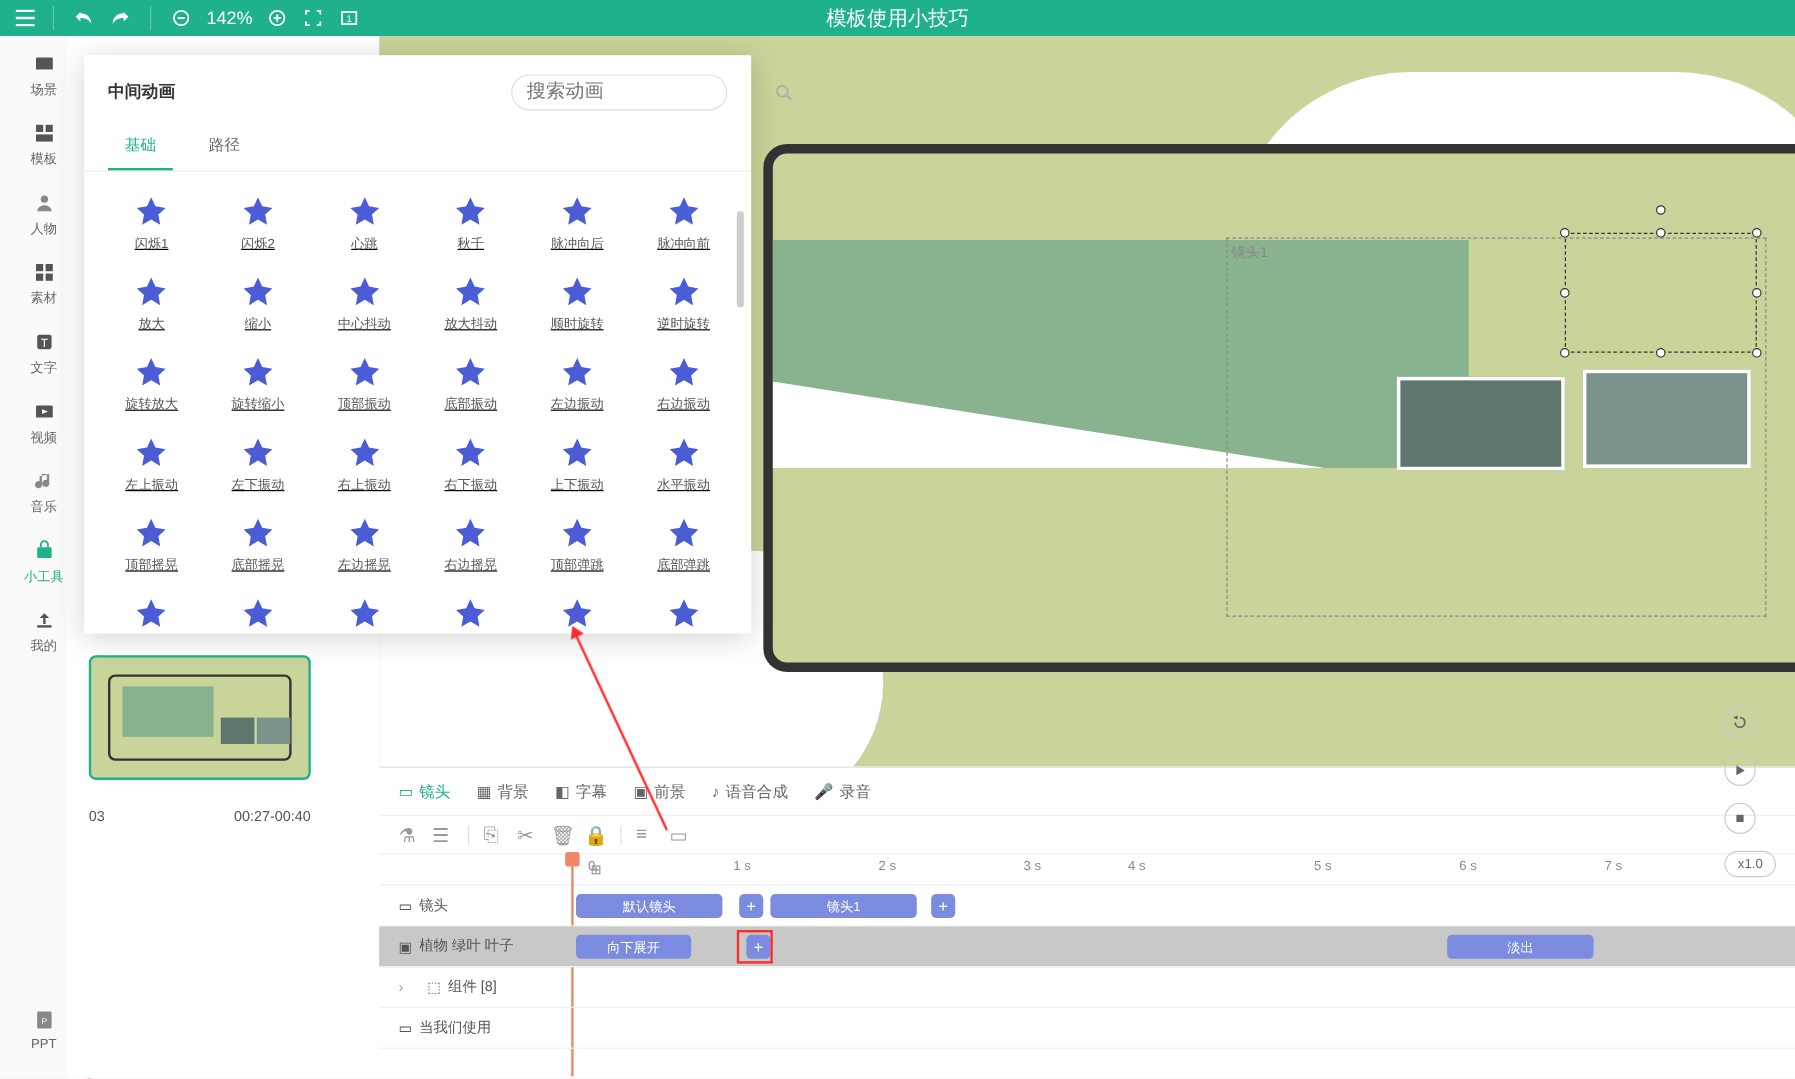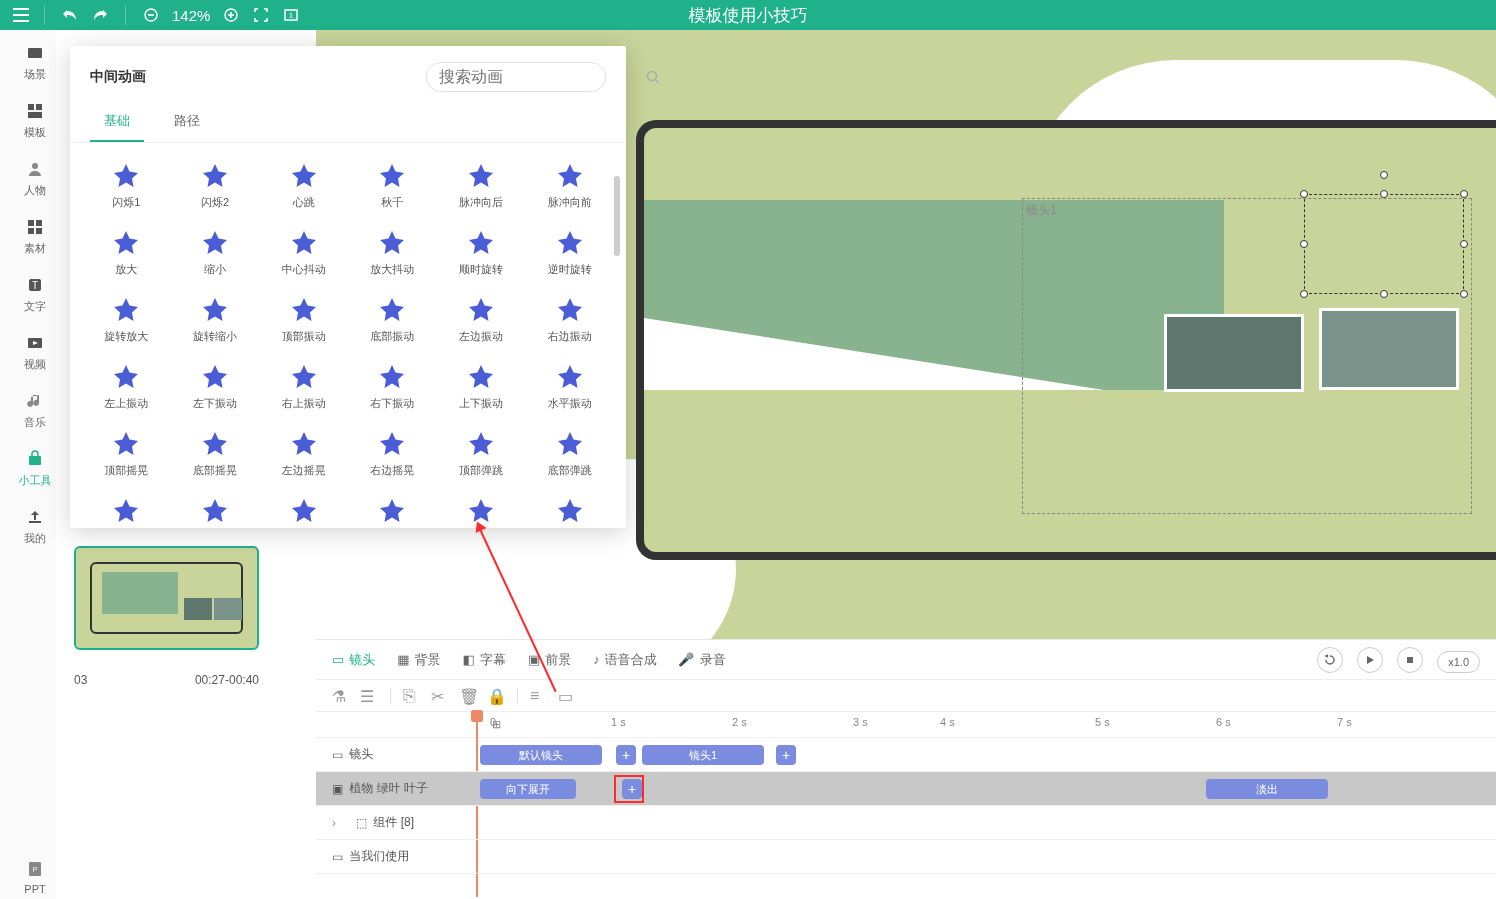"场景" .sidebar { border-right: 6px solid #b91c1c -> 3px solid #b91c1c }
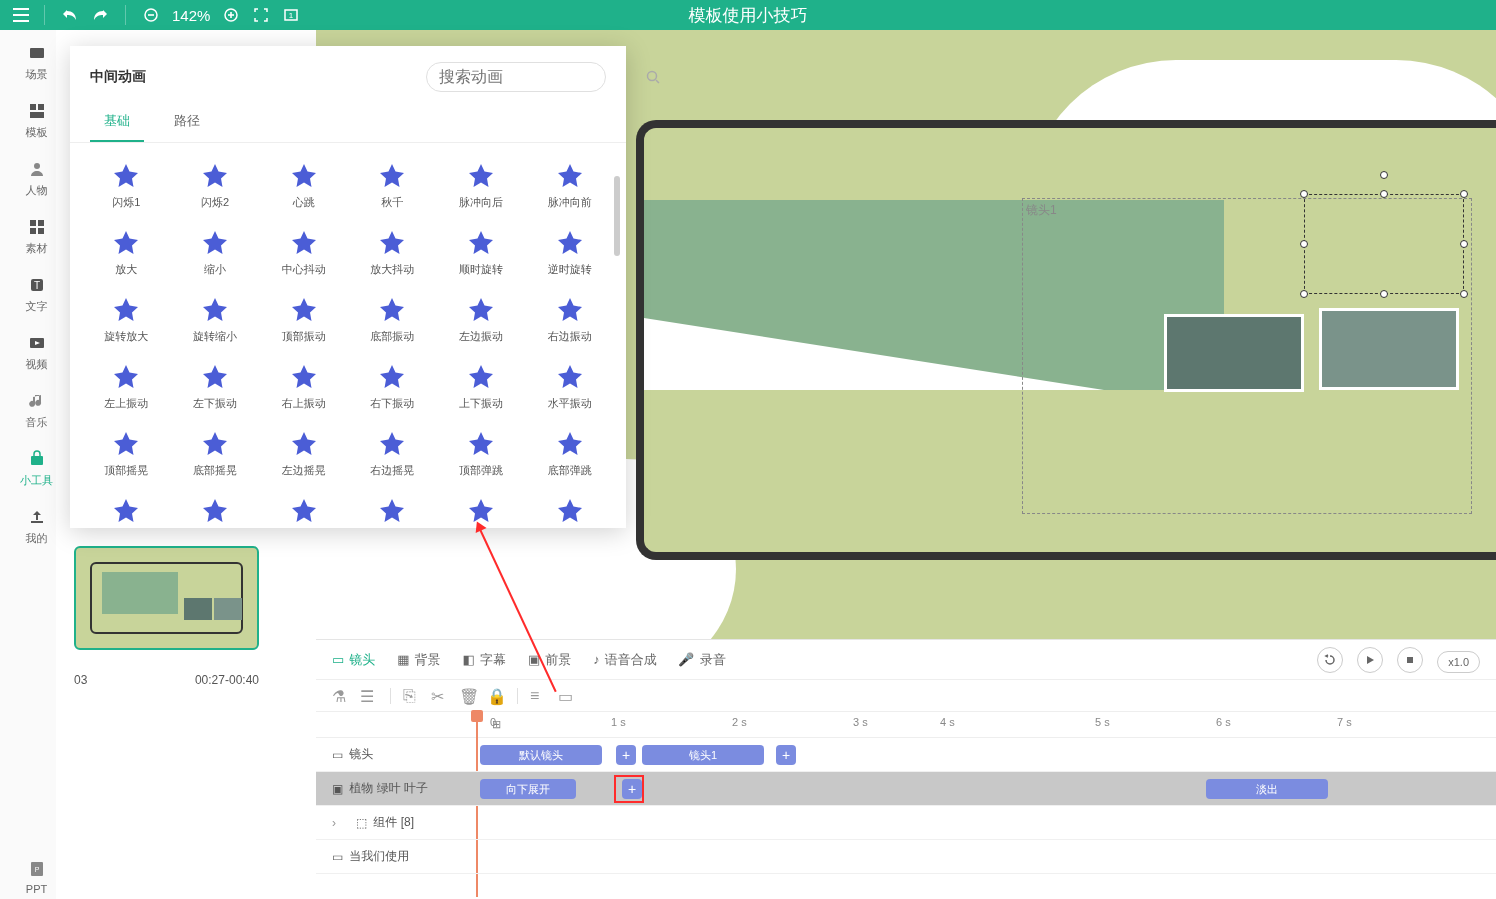"闪烁1" .popup .grid { text-decoration: none -> underline }
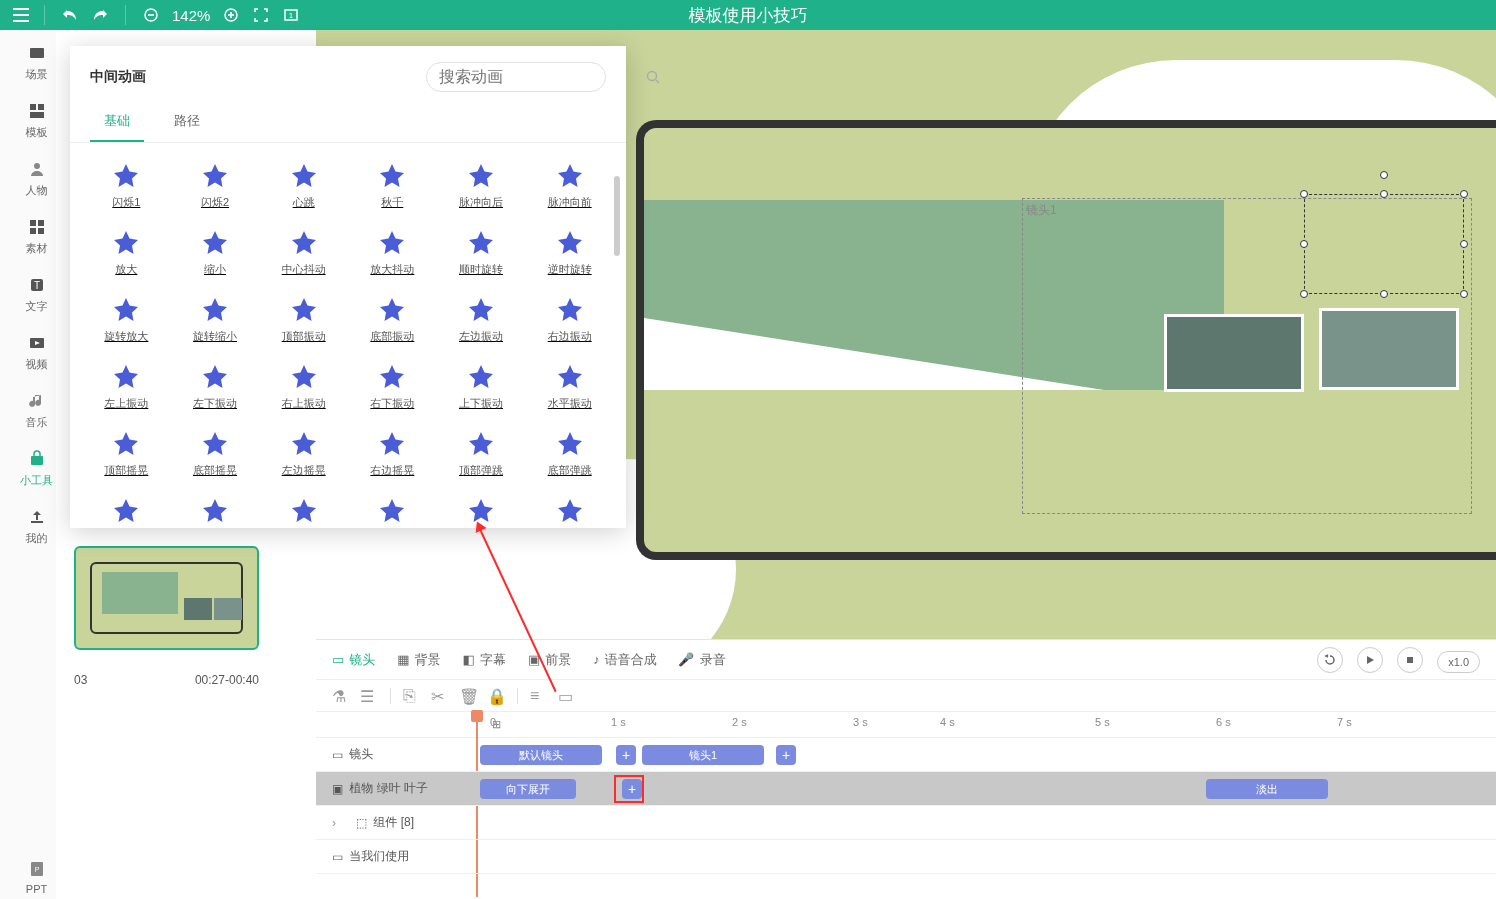"x1.0" .timeline .tl-tabs .controls { align-items: flex-end -> flex-start; flex-direction: none -> column }
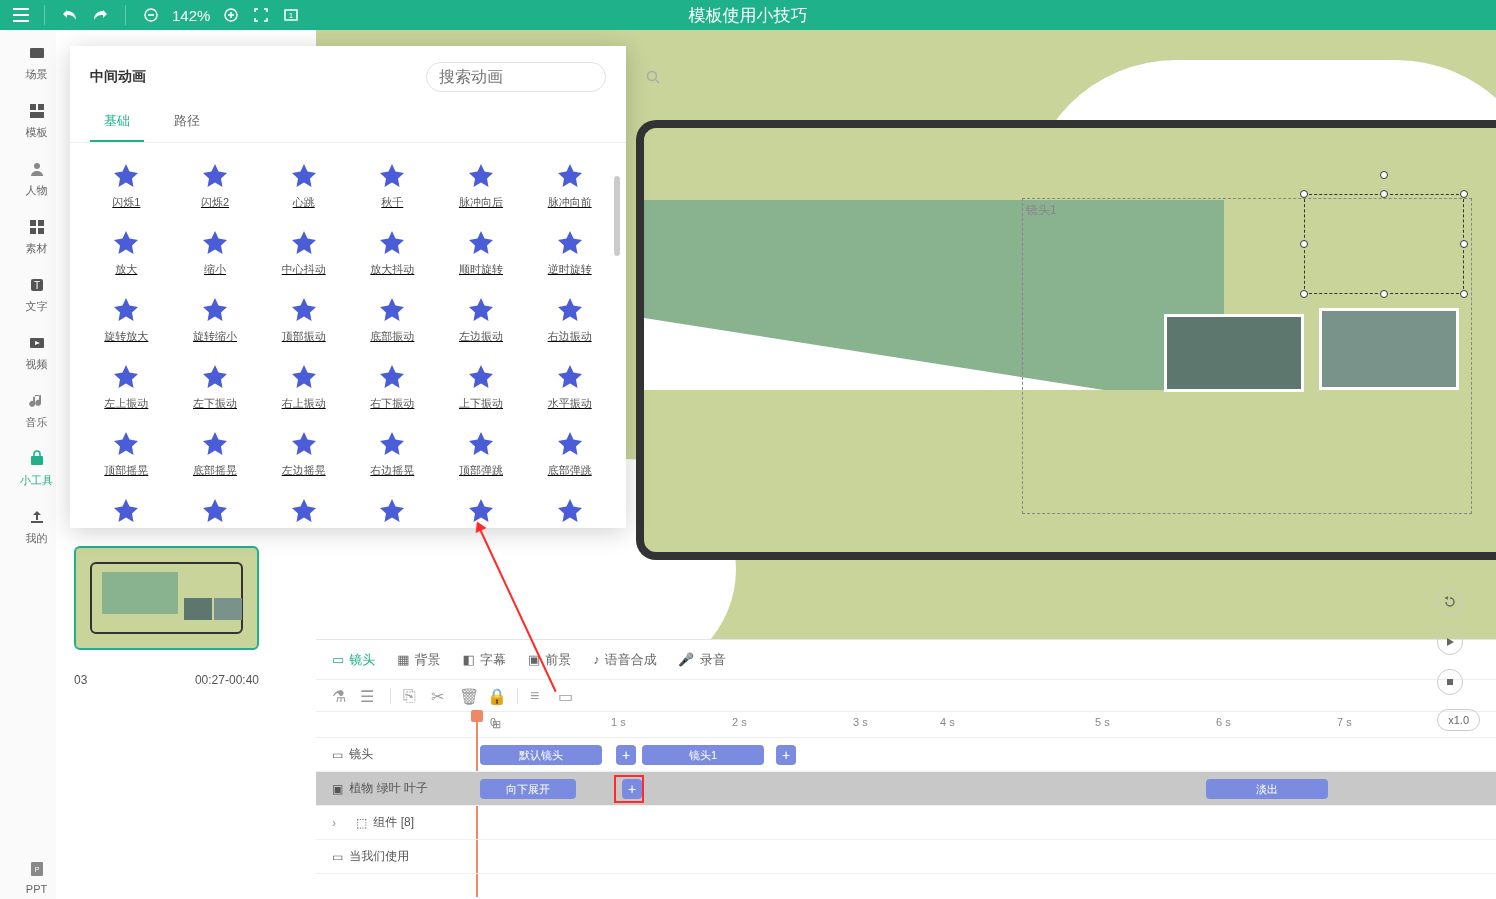"PPT" .sidebar .bottom { margin-bottom: 4px -> 23px }
